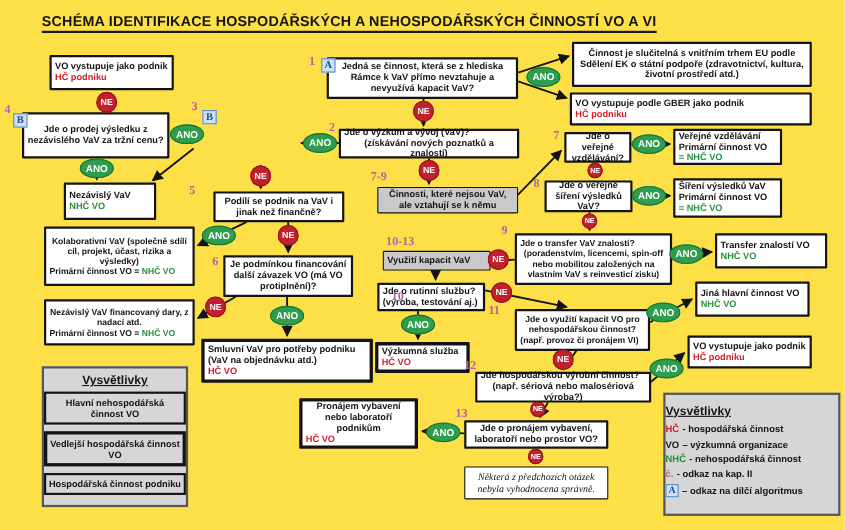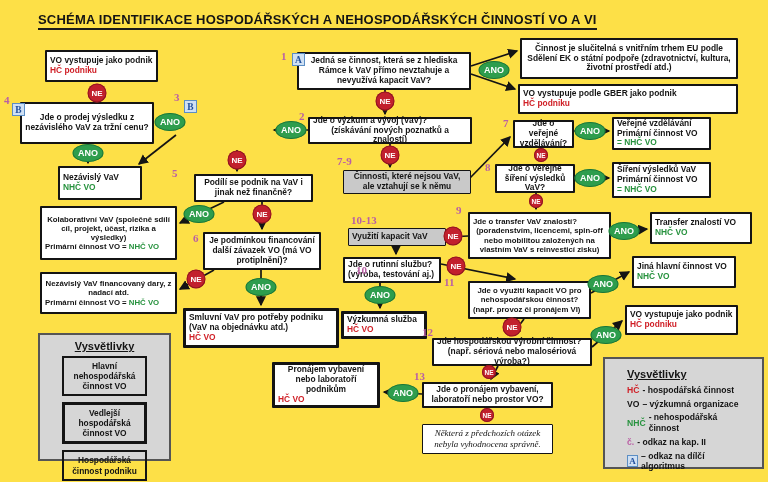"Vysvětlivky" .legend { padding: 5px 22px -> 5px 0 }
